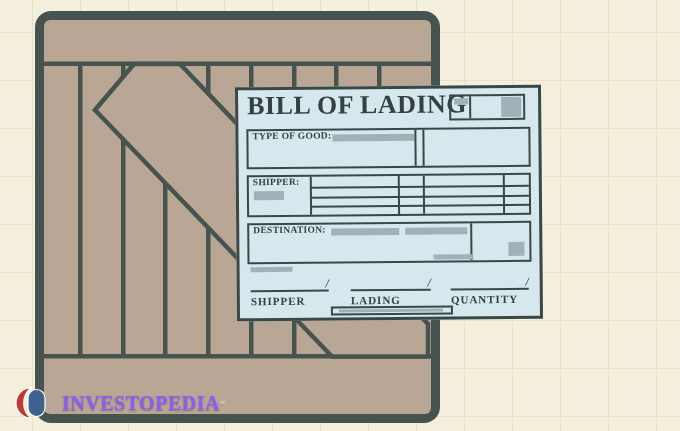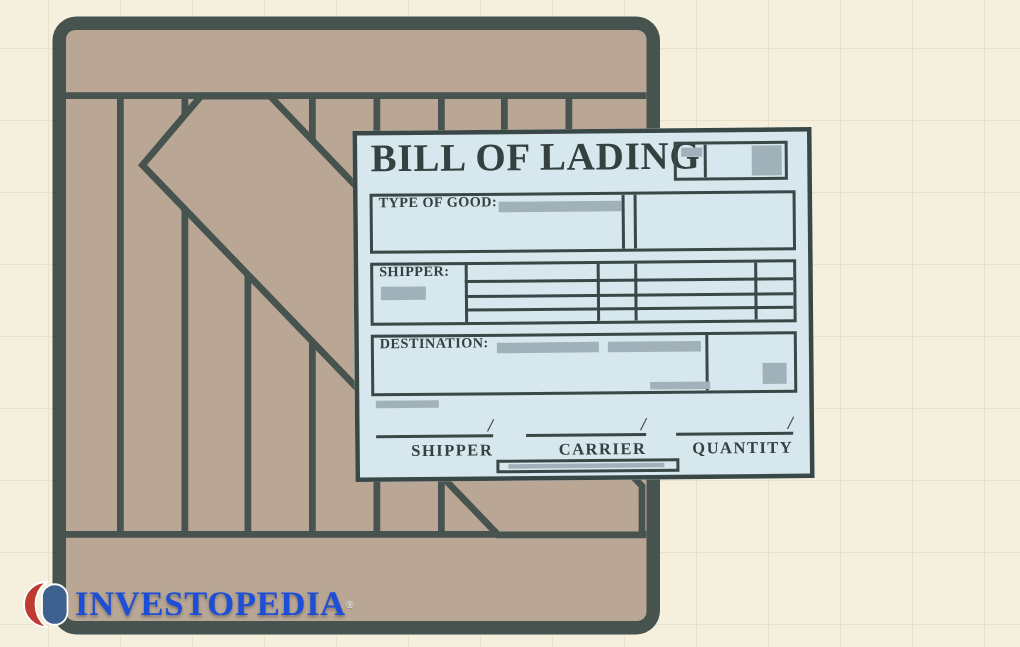"SHIPPER" .siglabel { text-align: right -> left }
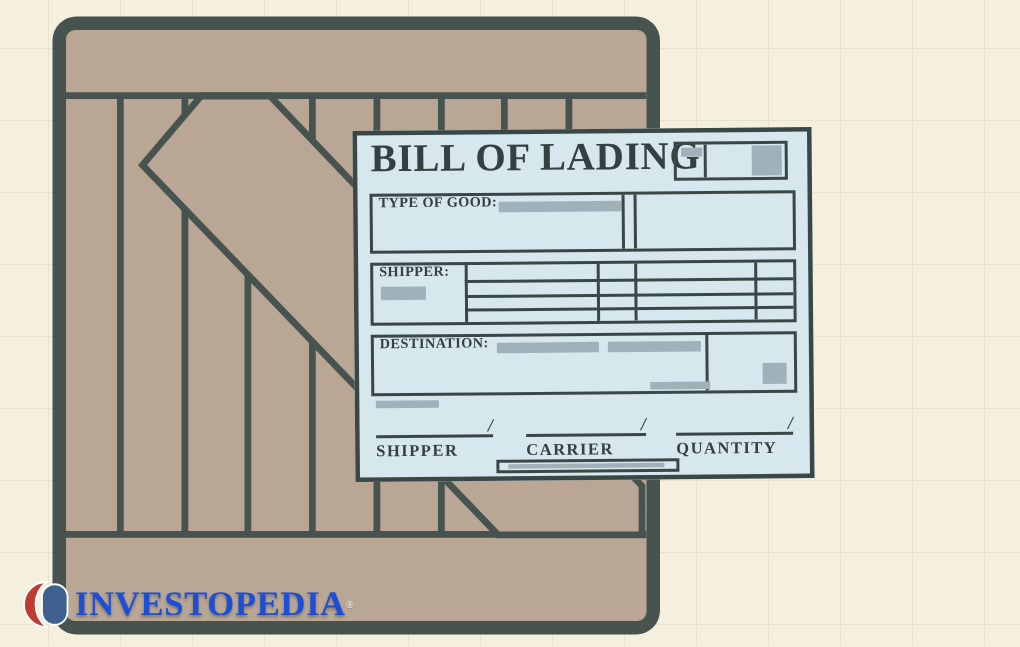"CARRIER" div.siglabel { text: CARRIER -> LADING }
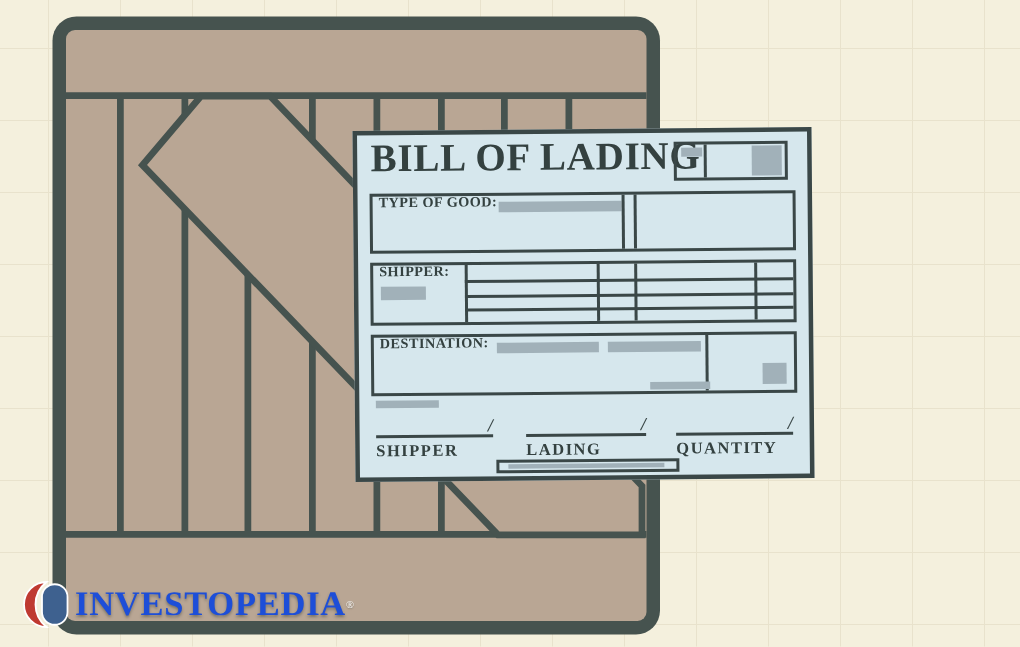"INVESTOPEDIA" .logo-text { color: #1d4ed8 -> #8b5cf6; font-size: 23px -> 20px; margin-left: 4px -> 16px }
